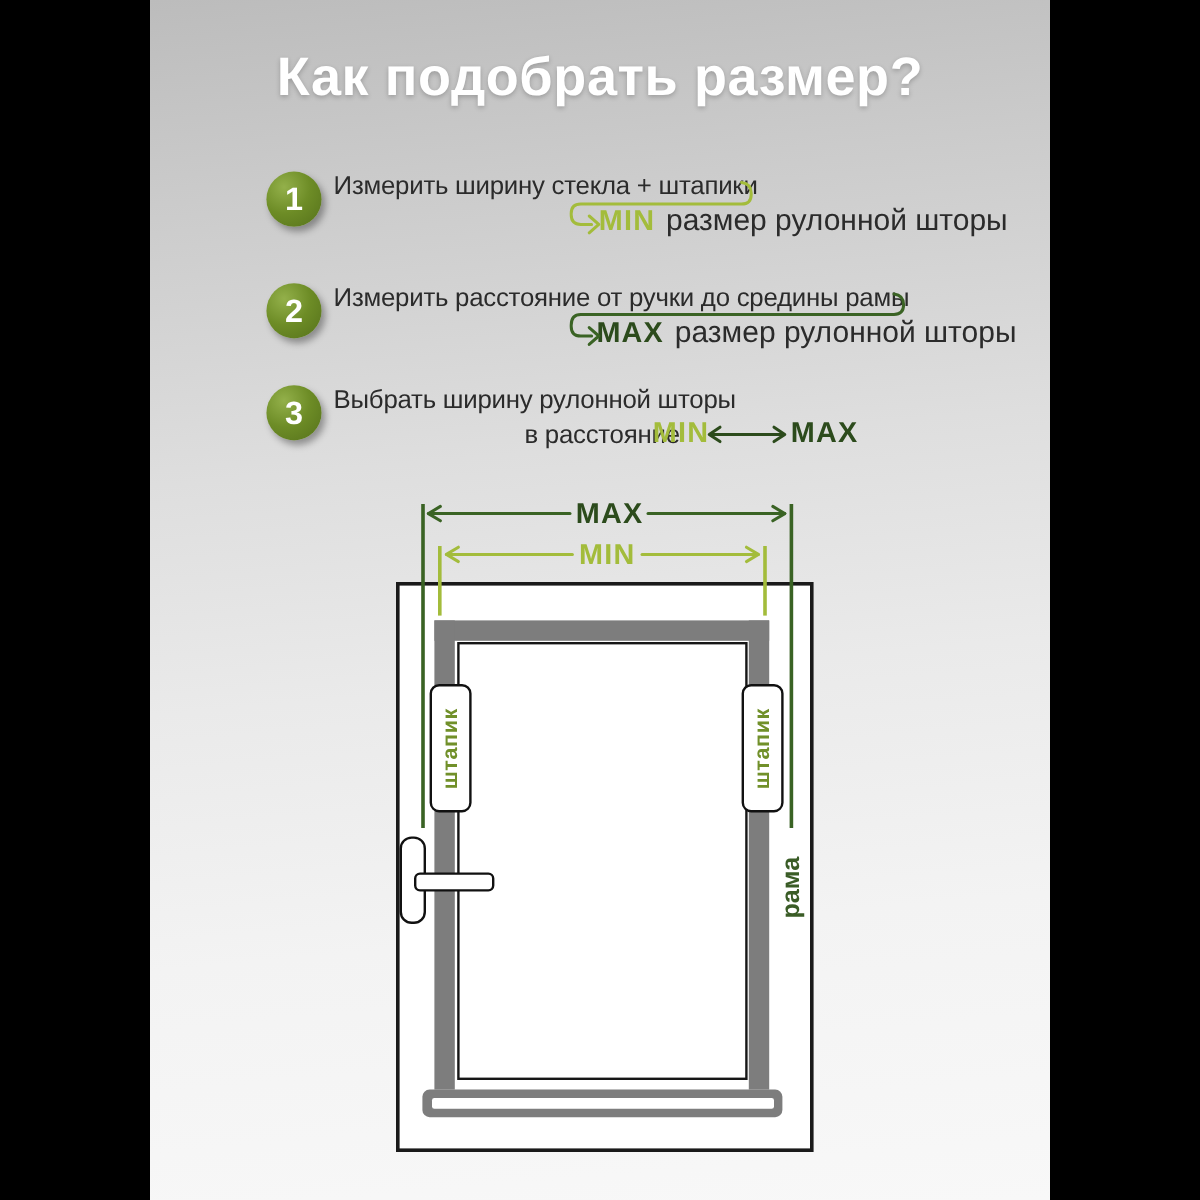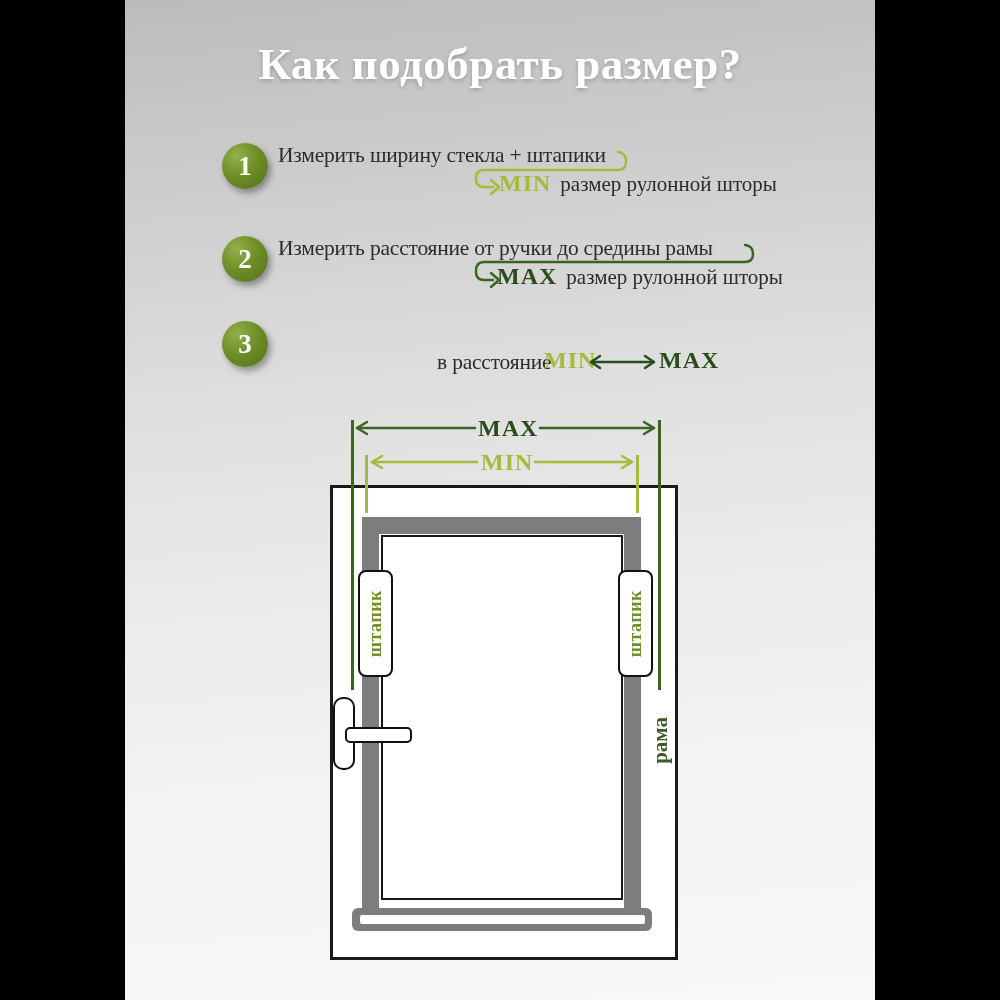"Как подобрать размер?" .canvas { font-family: Liberation Serif, serif -> Liberation Sans, sans-serif }
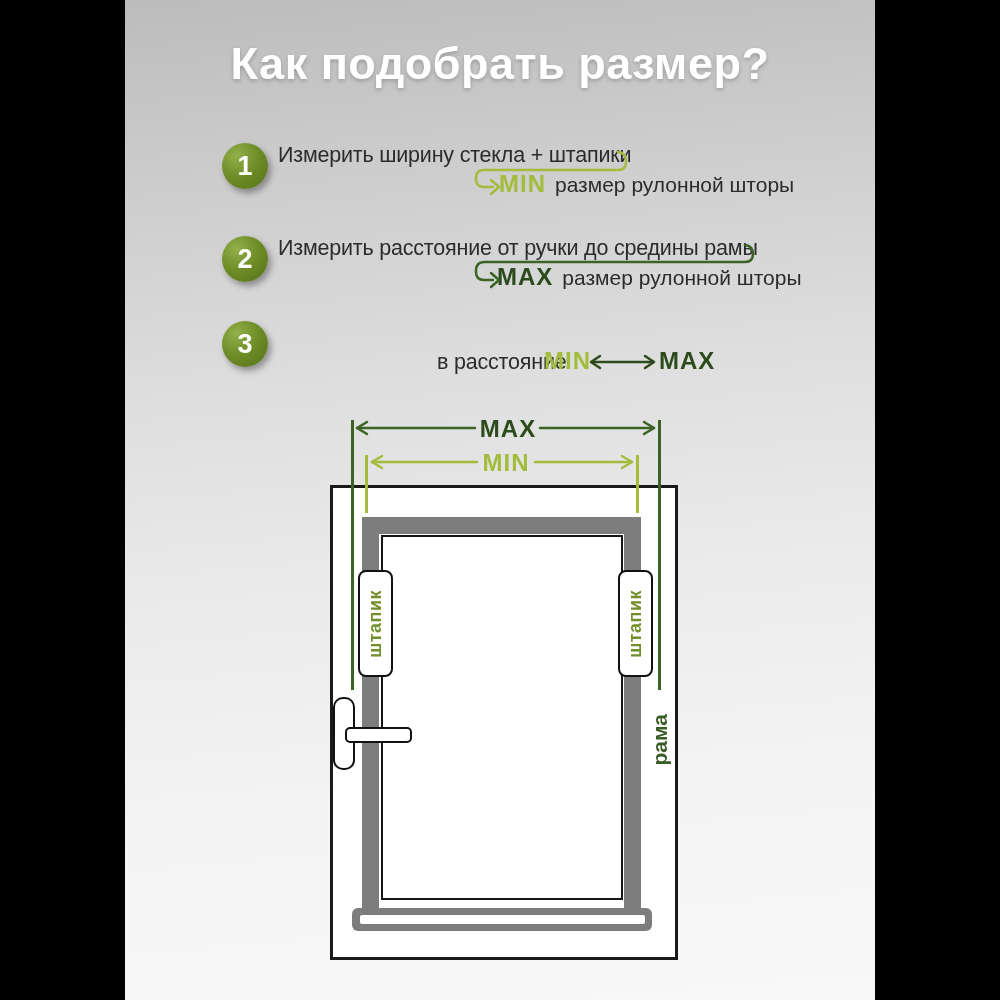"размер рулонной шторы" .result-row .tail { font-size: 21px -> 25px }
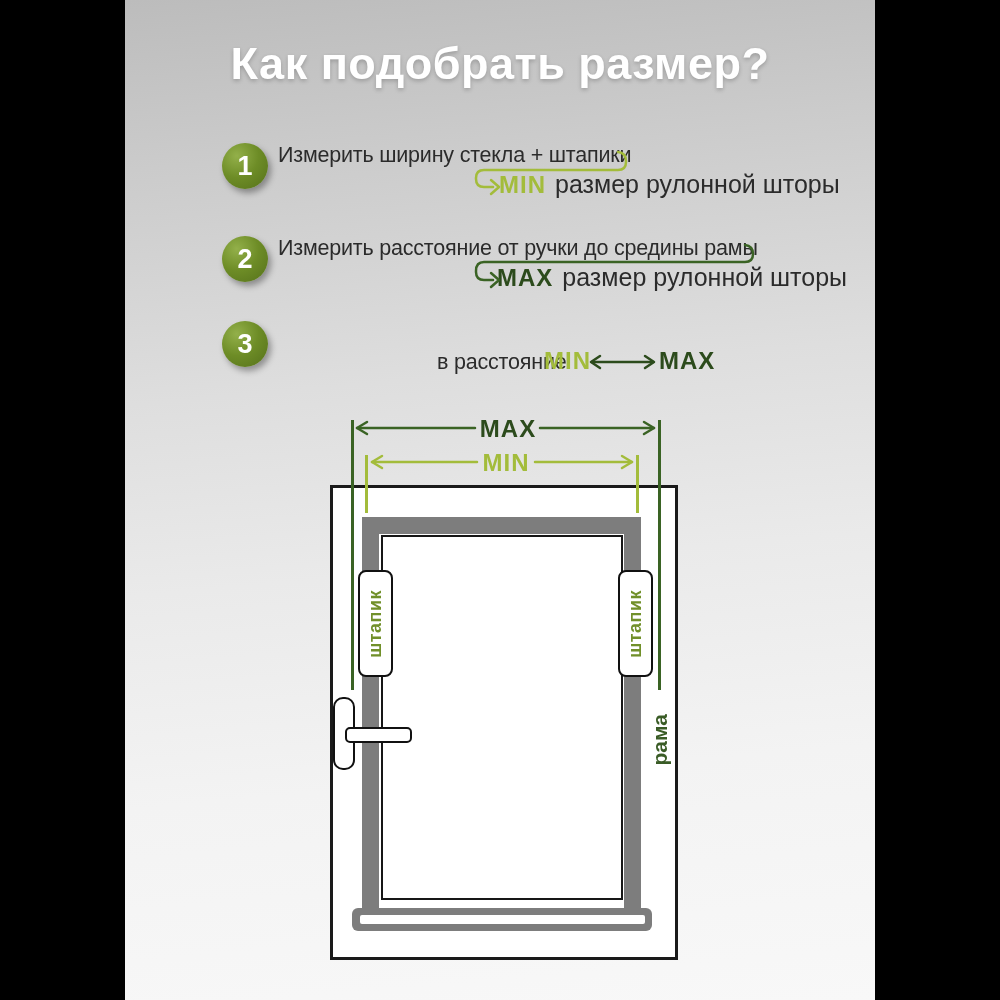"Выбрать ширину рулонной шторы" div.step-text { html: none -> <div>Выбрать ширину рулонной шторы</div> }
